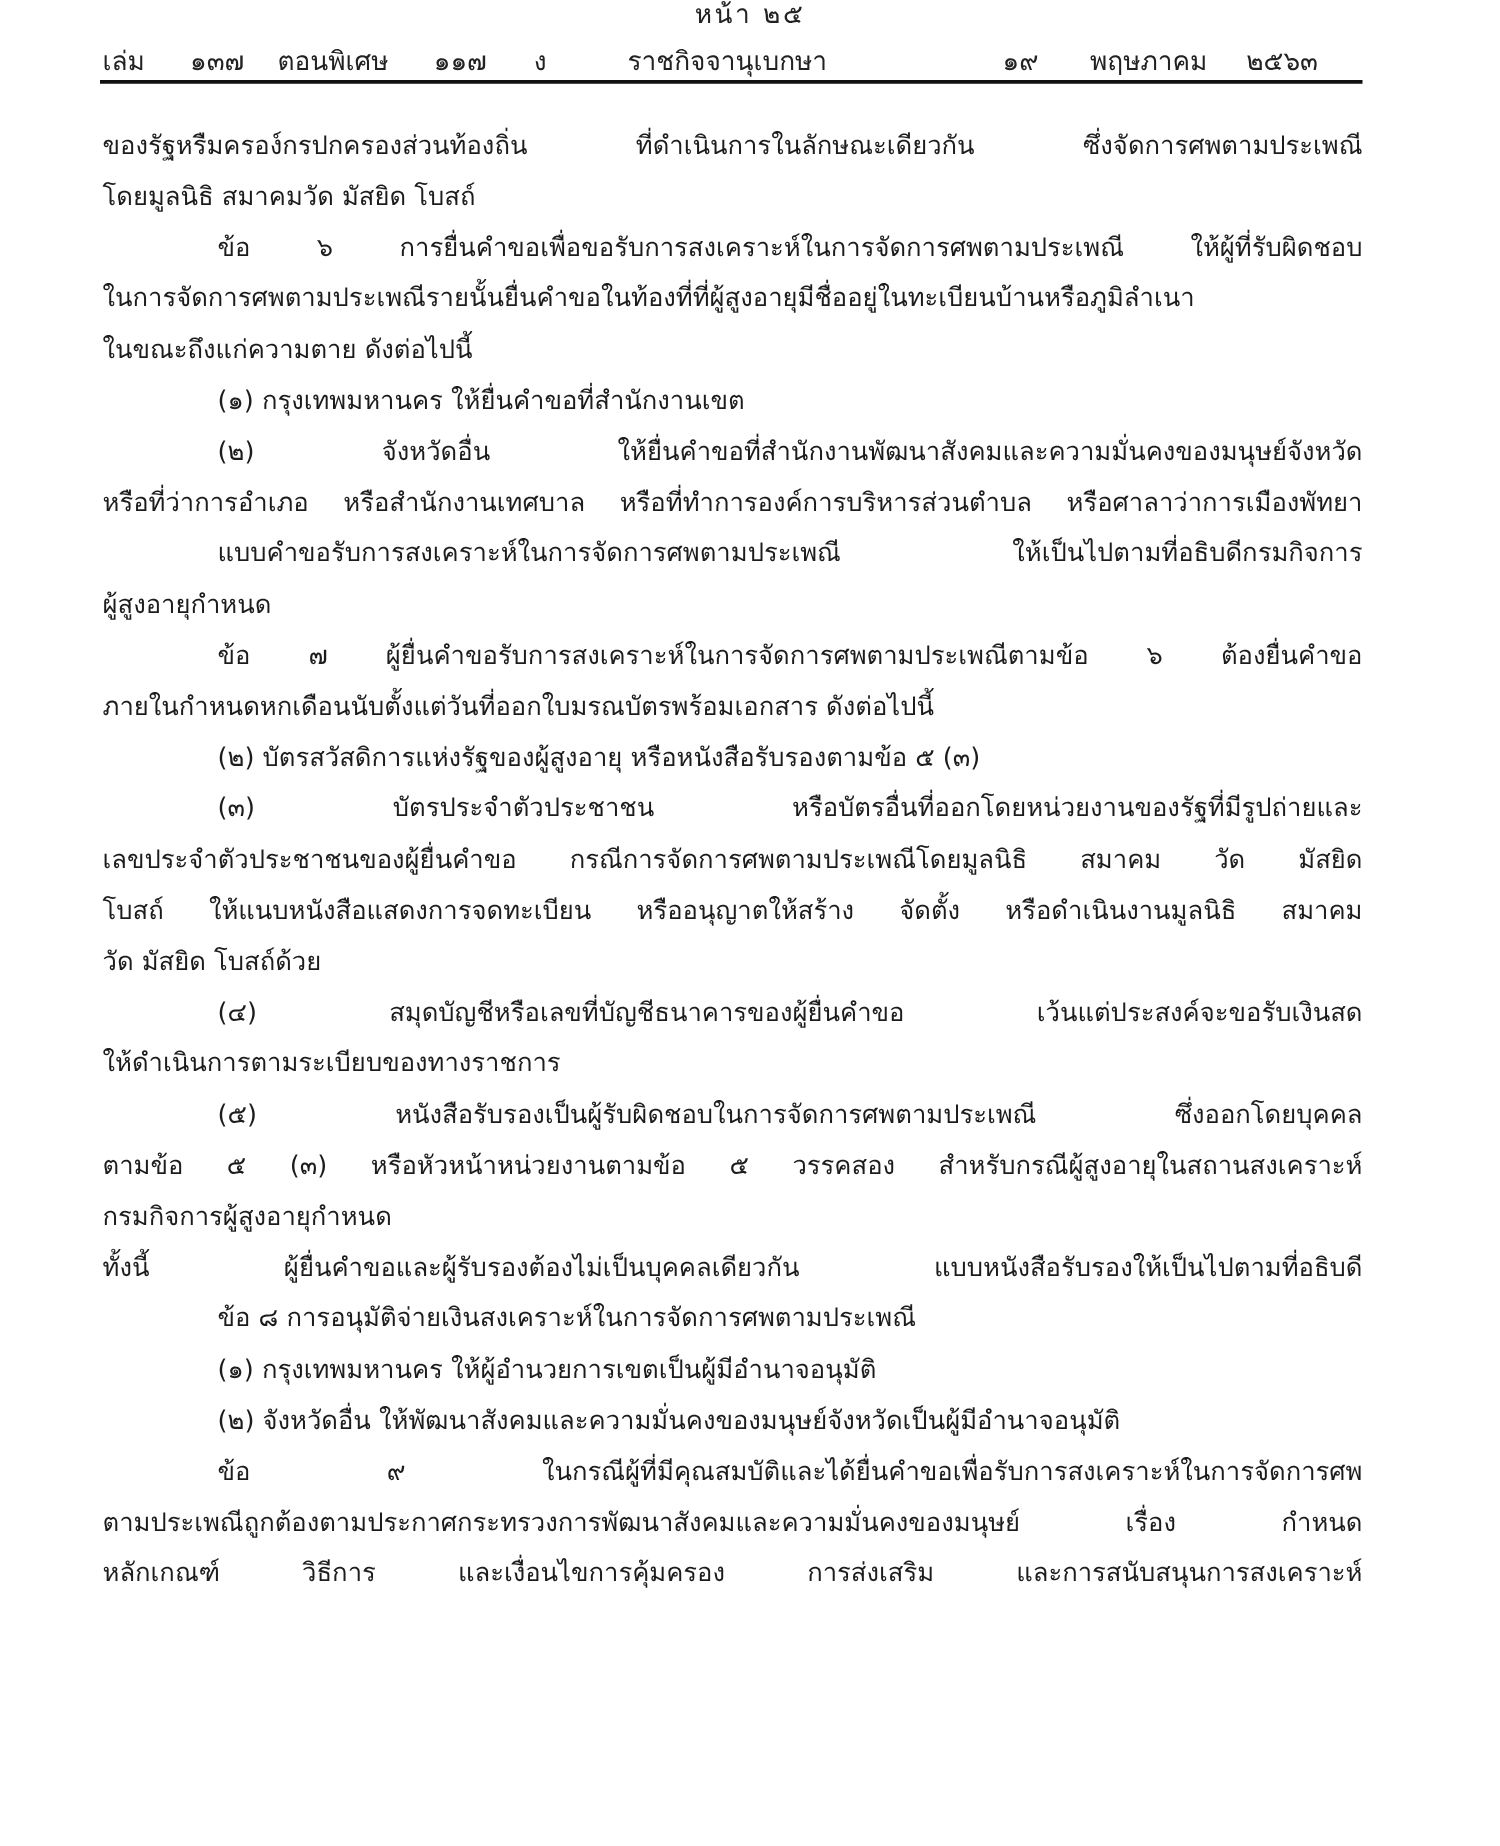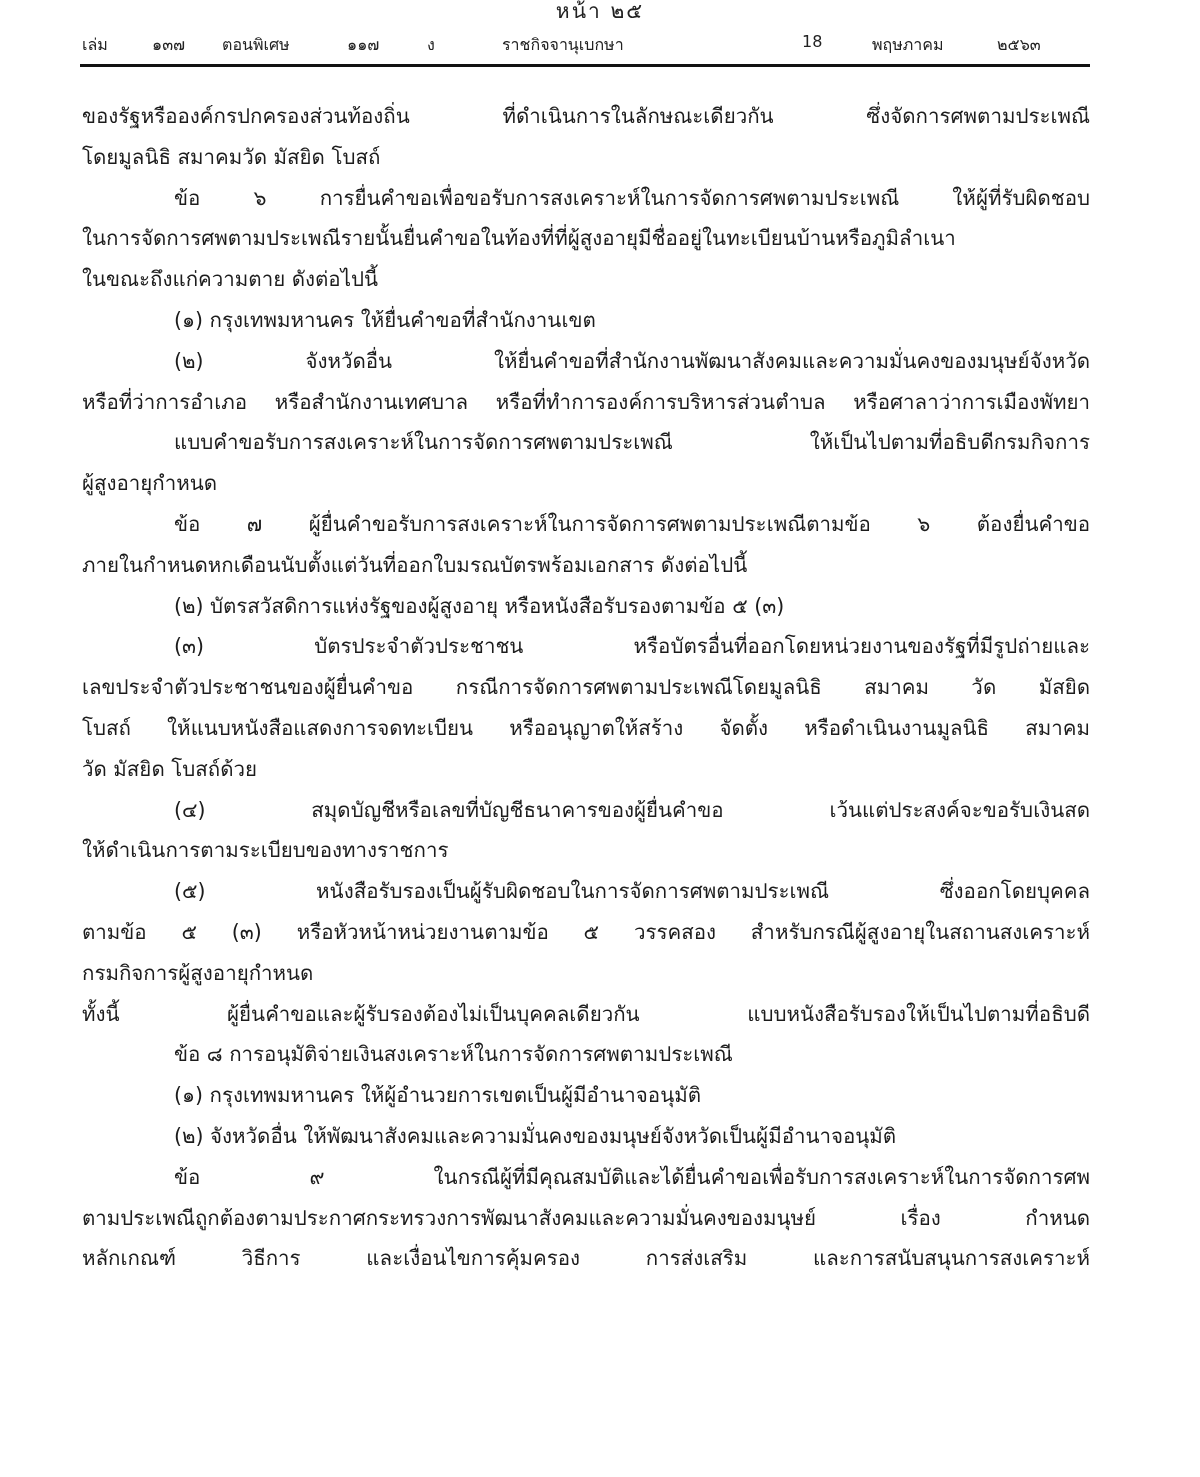"เล่ม" .header { font-size: 16px -> 21px }
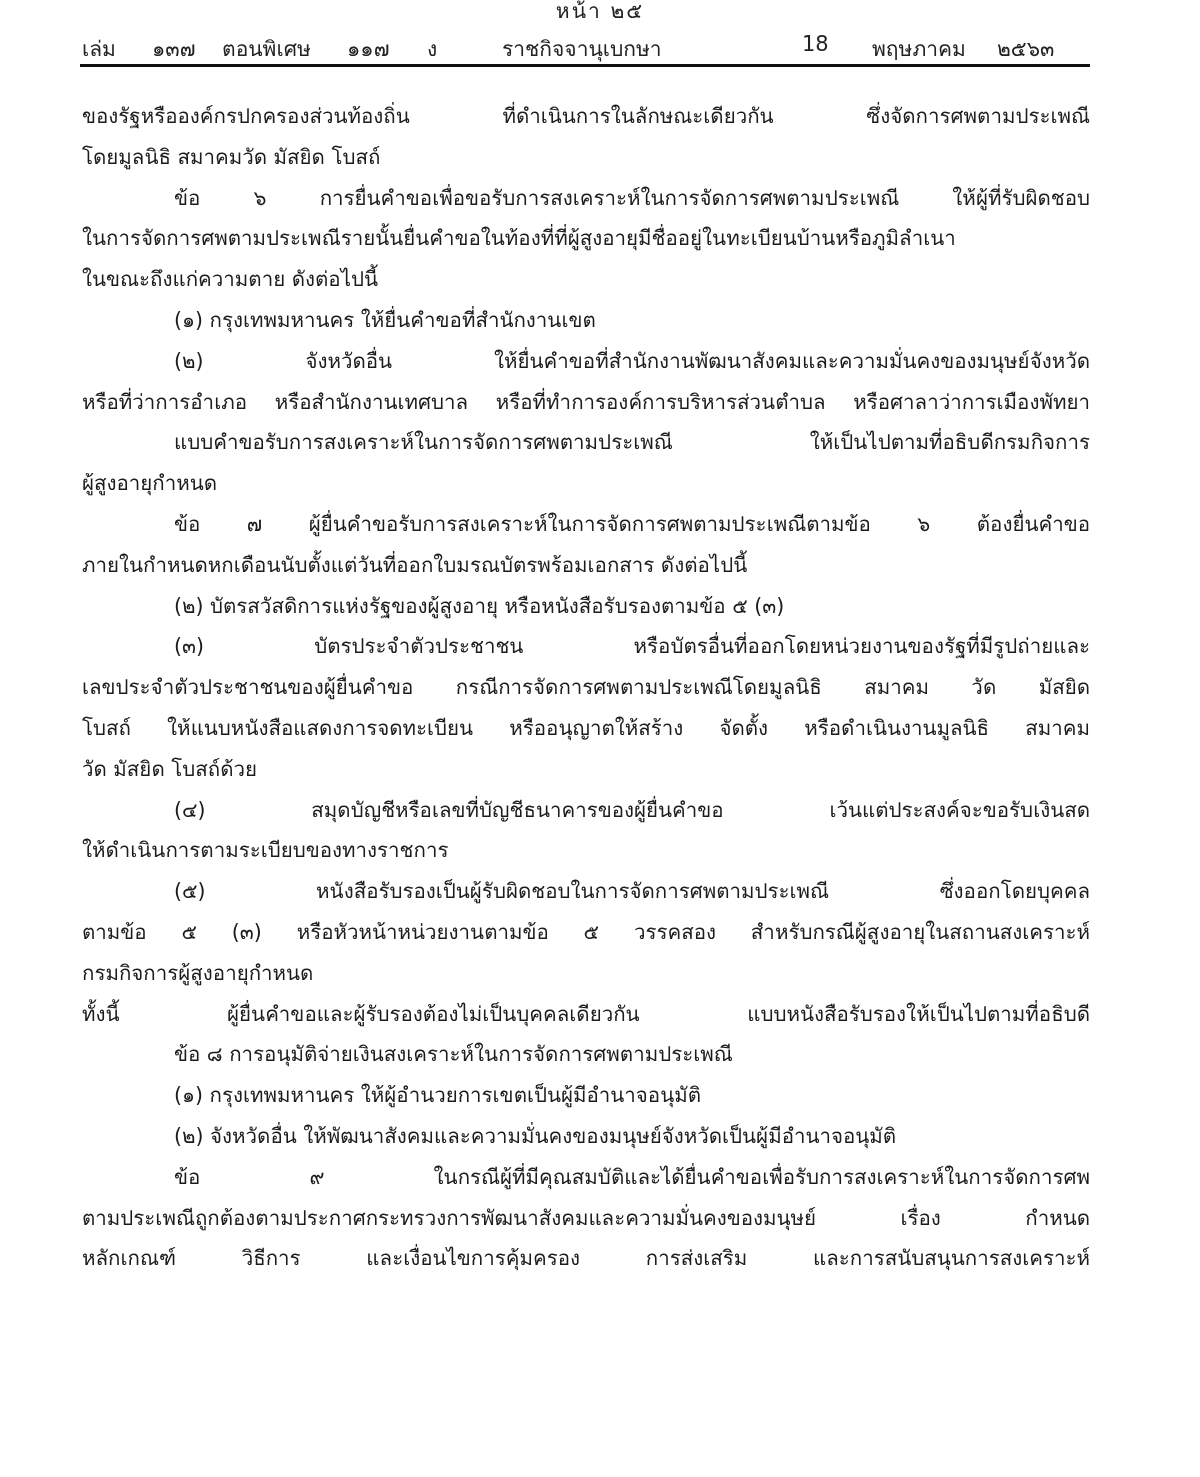"18" span.h-date-day { text: 18 -> ๑๙ }
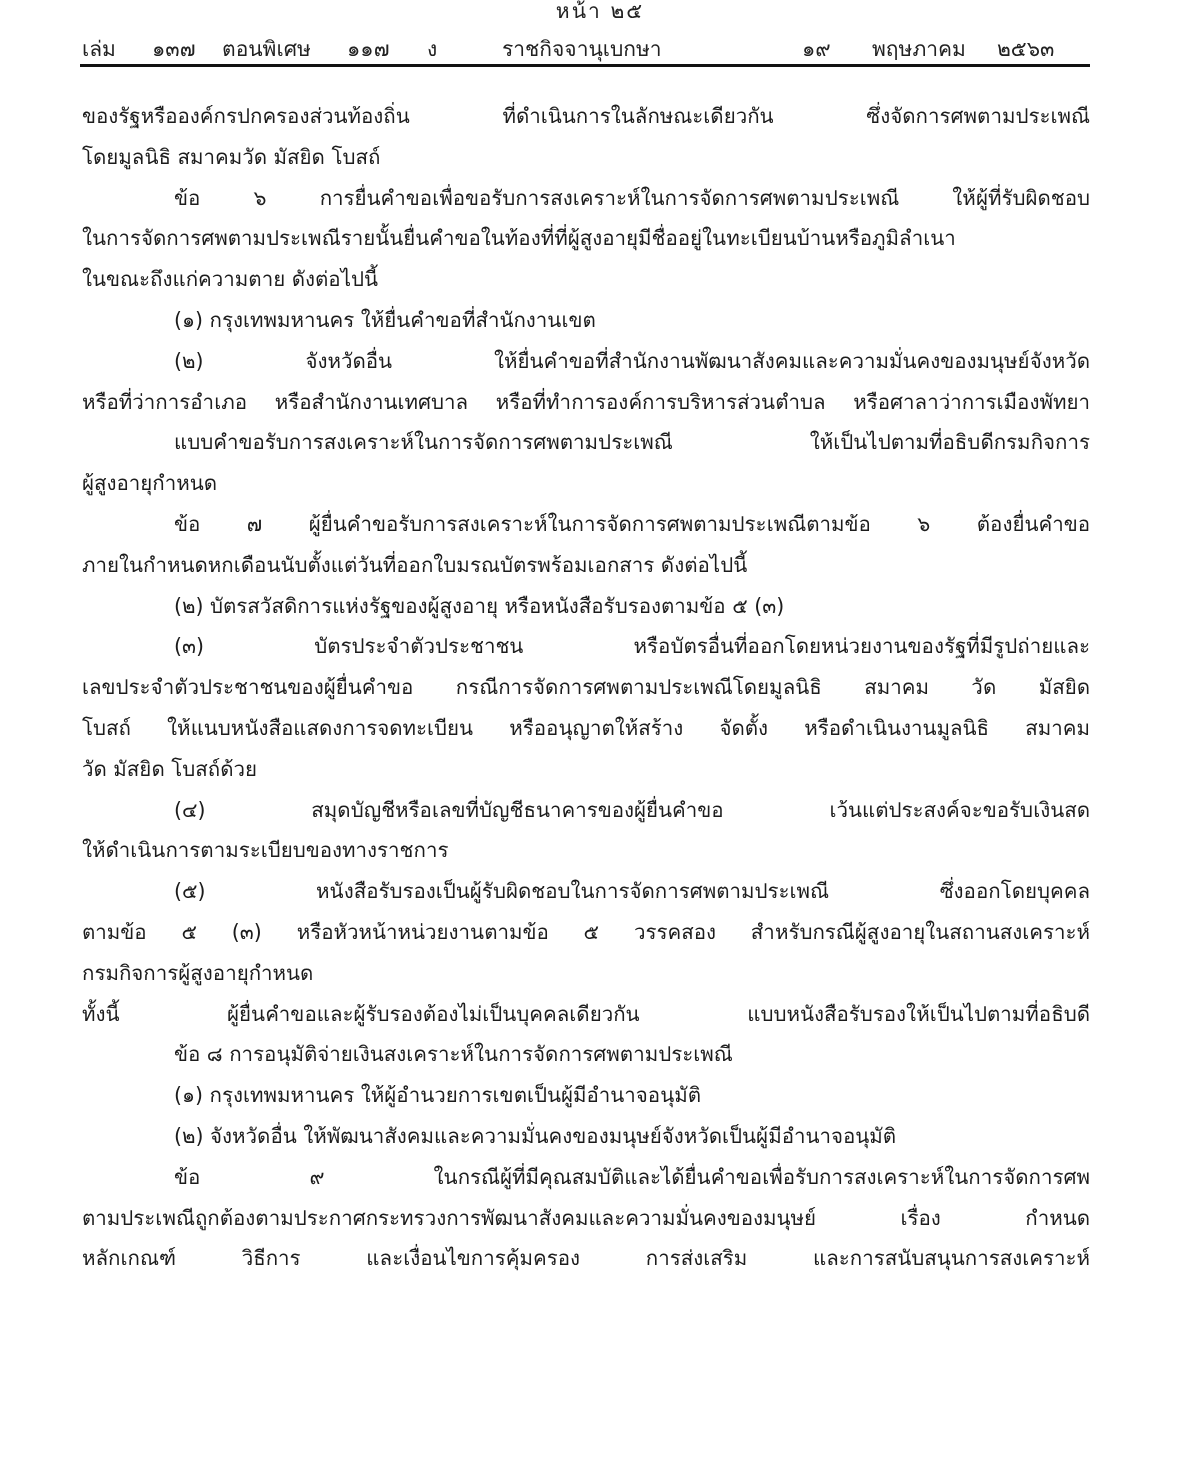"ของรัฐหรือองค์กรปกครองส่วนท้องถิ่น" div.line { text: ของรัฐหรือองค์กรปกครองส่วนท้องถิ่น -> ของรัฐหรืมครอง์กรปกครองส่วนท้องถิ่น }
